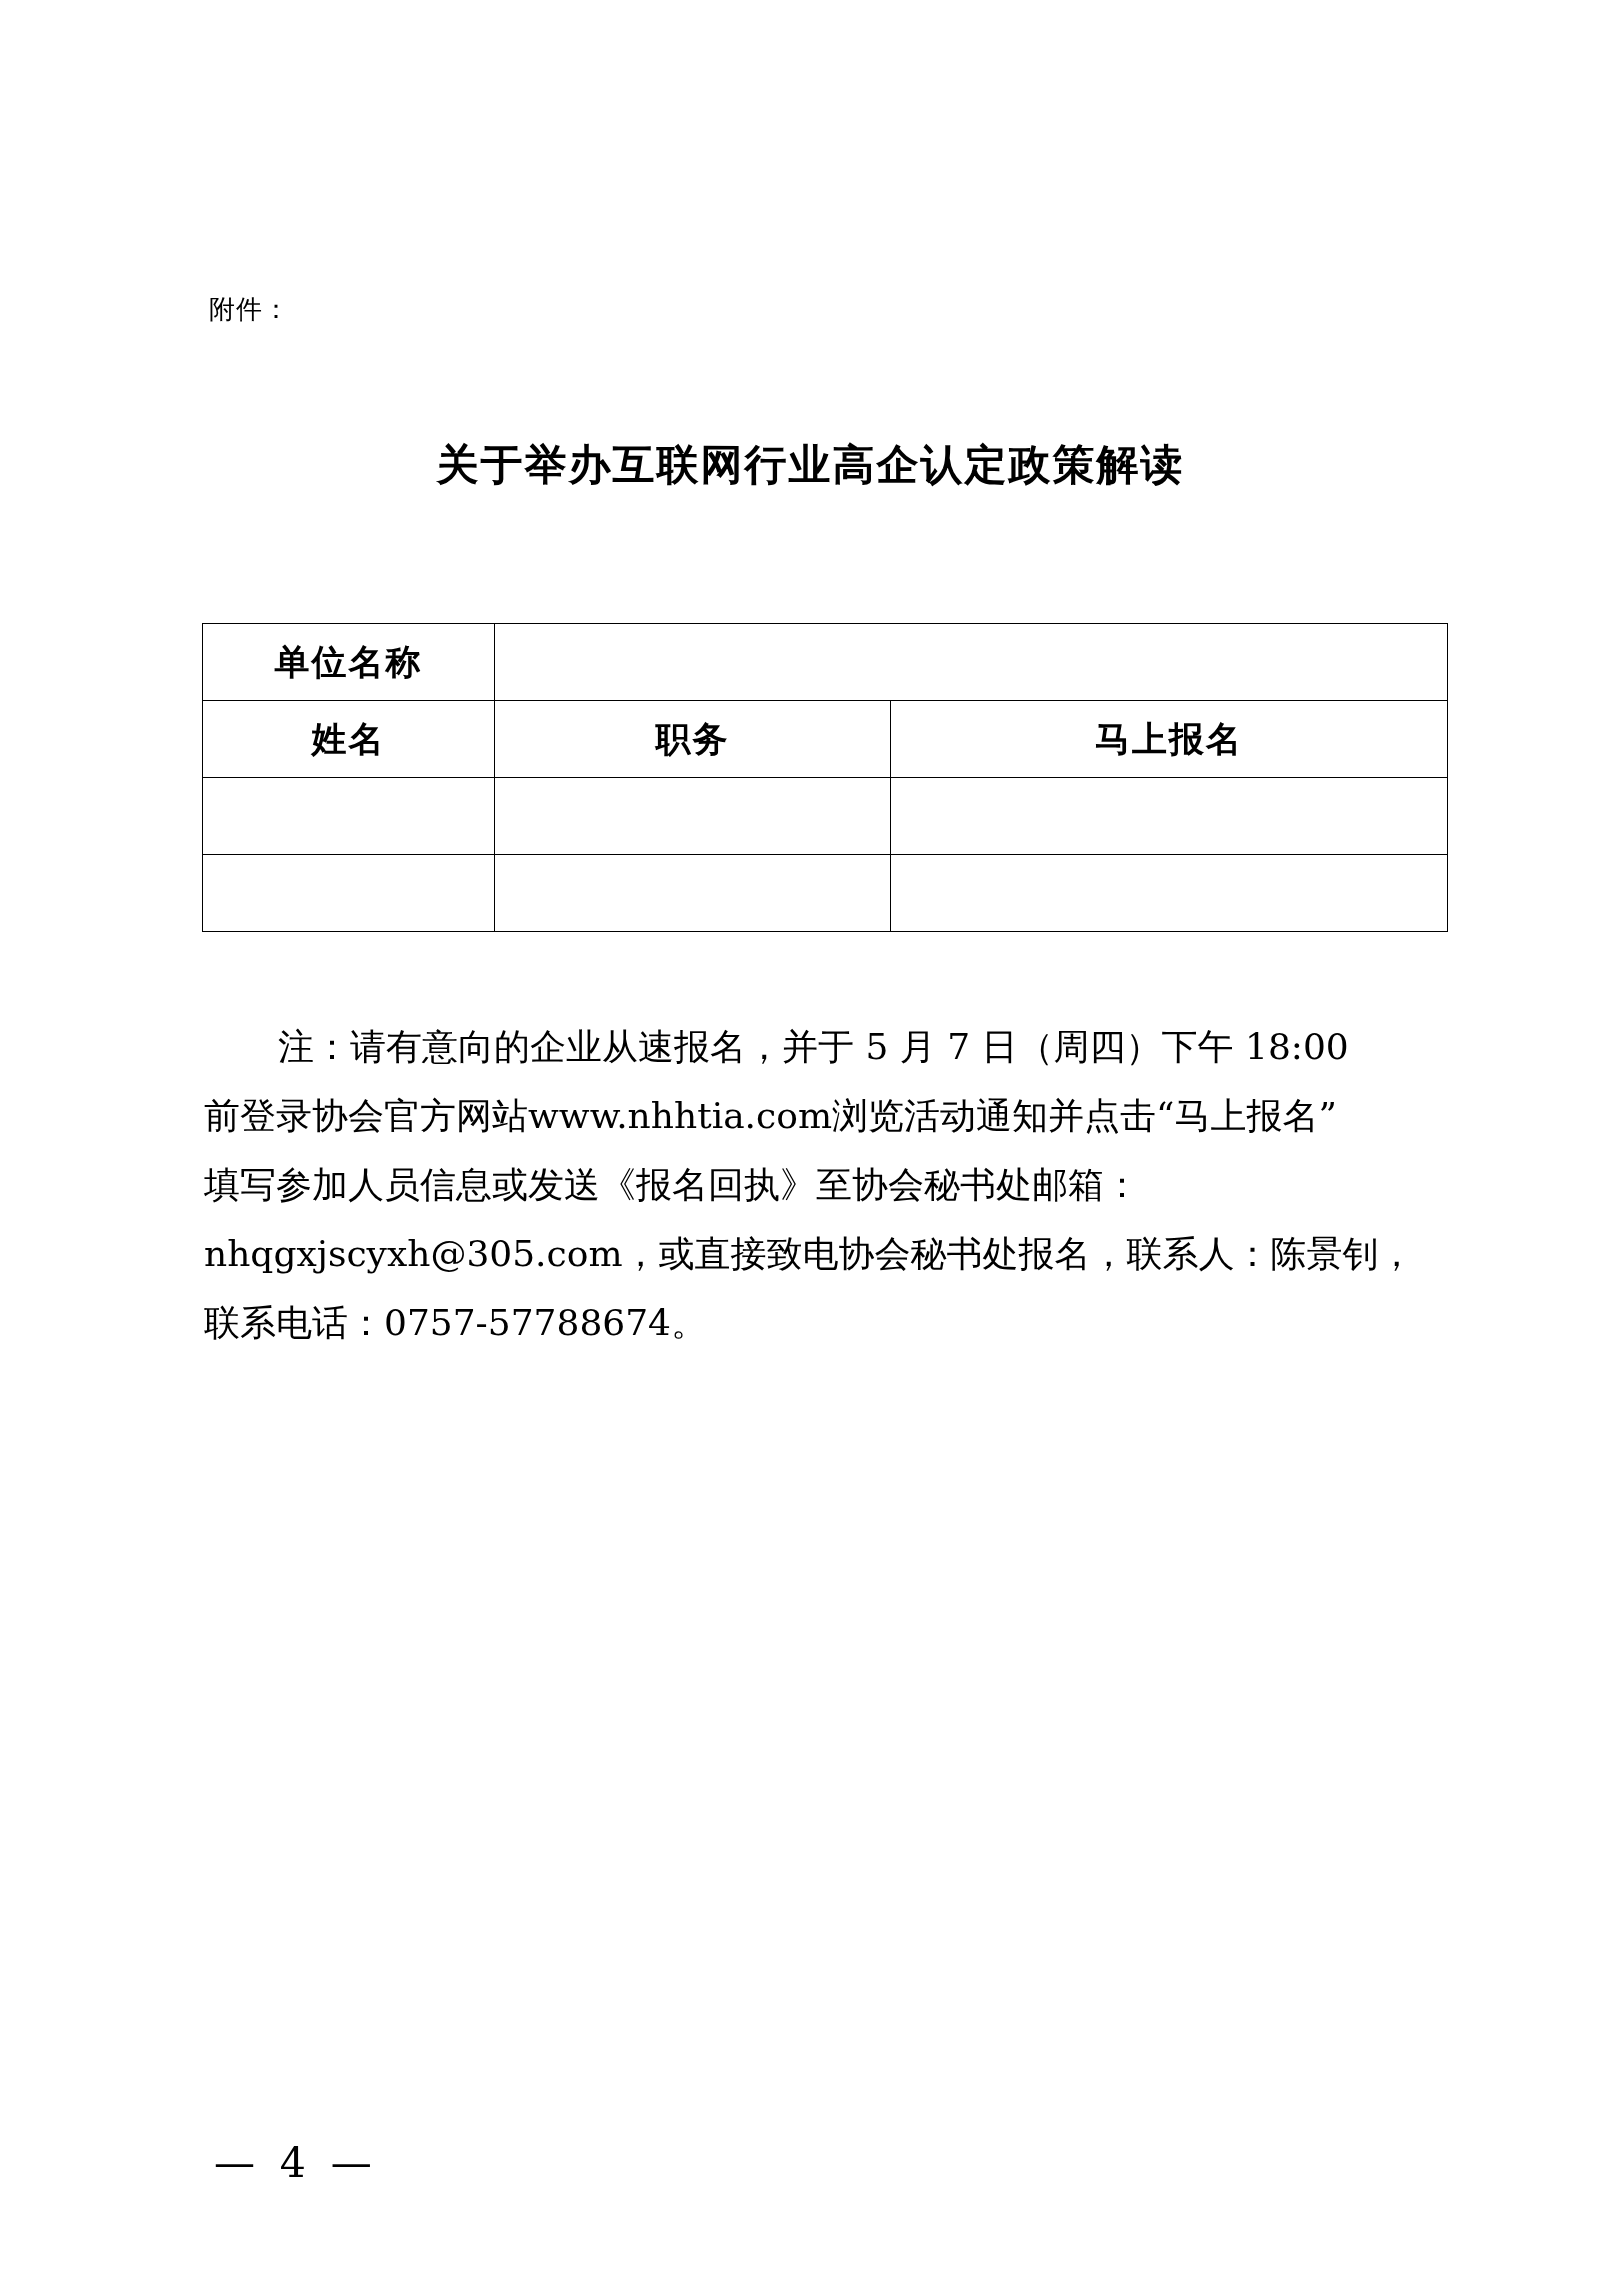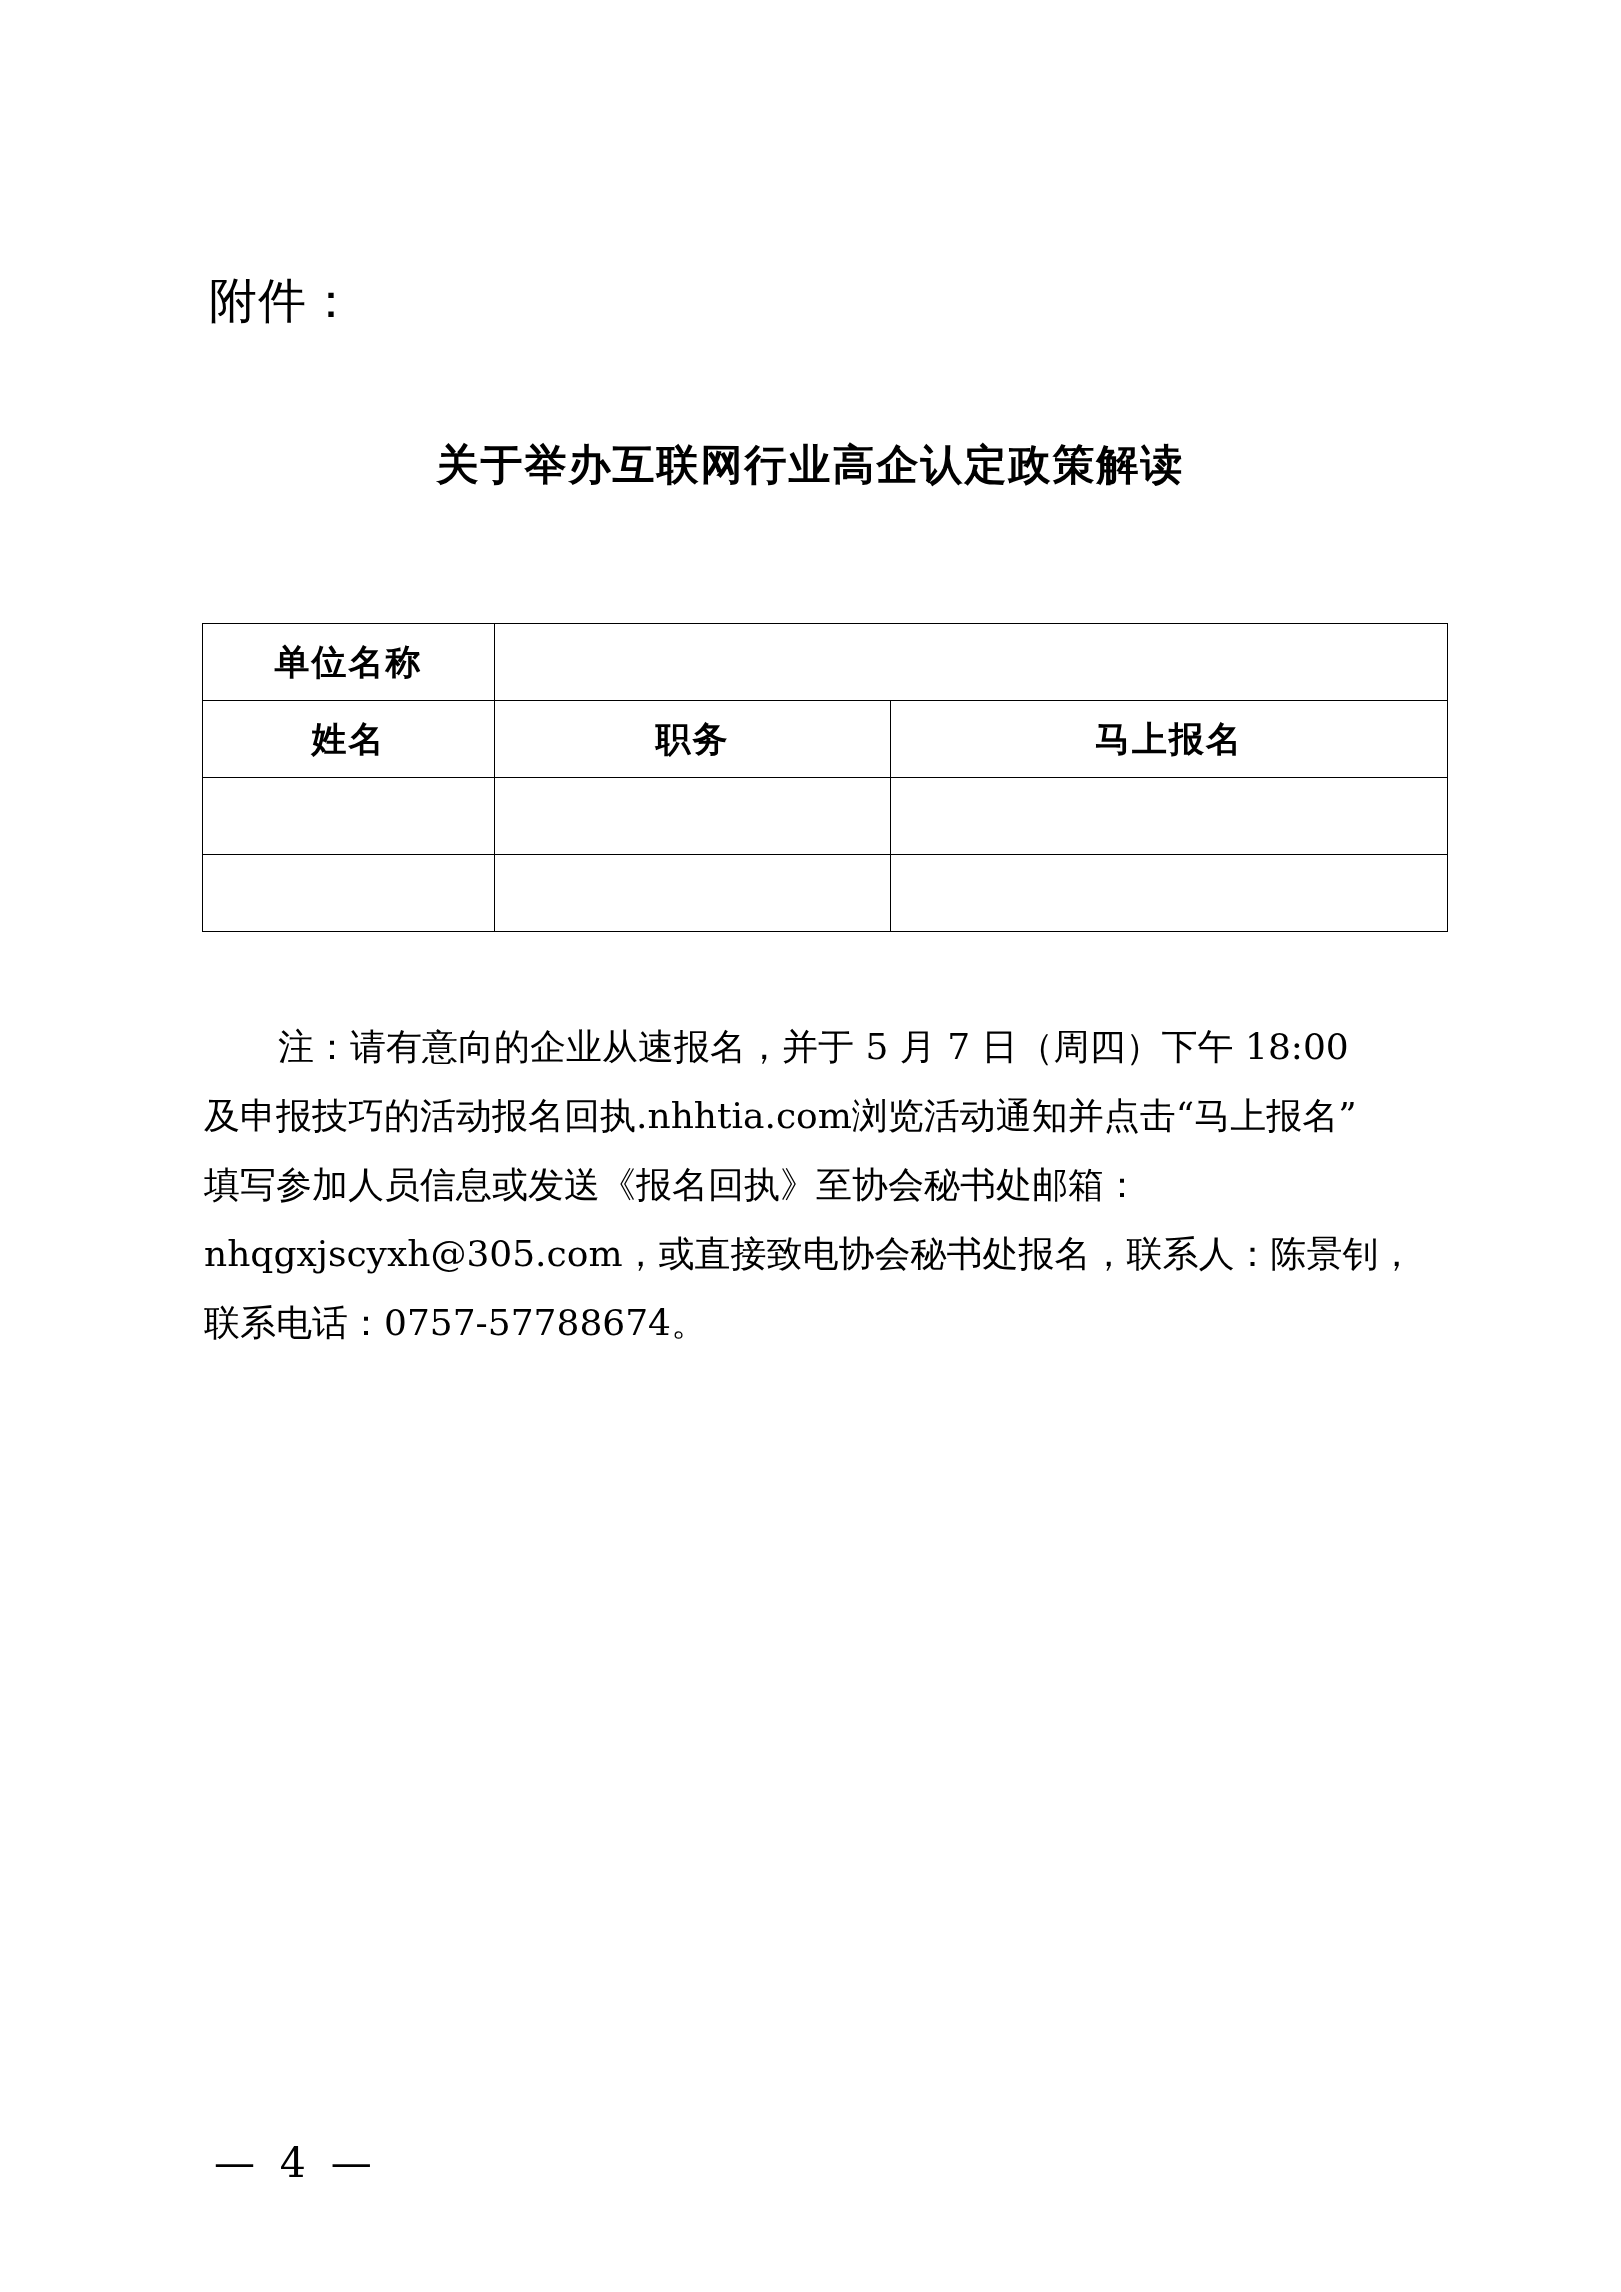"附件：" .attachment-label { font-size: 48px -> 26px; top: 276px -> 296px }
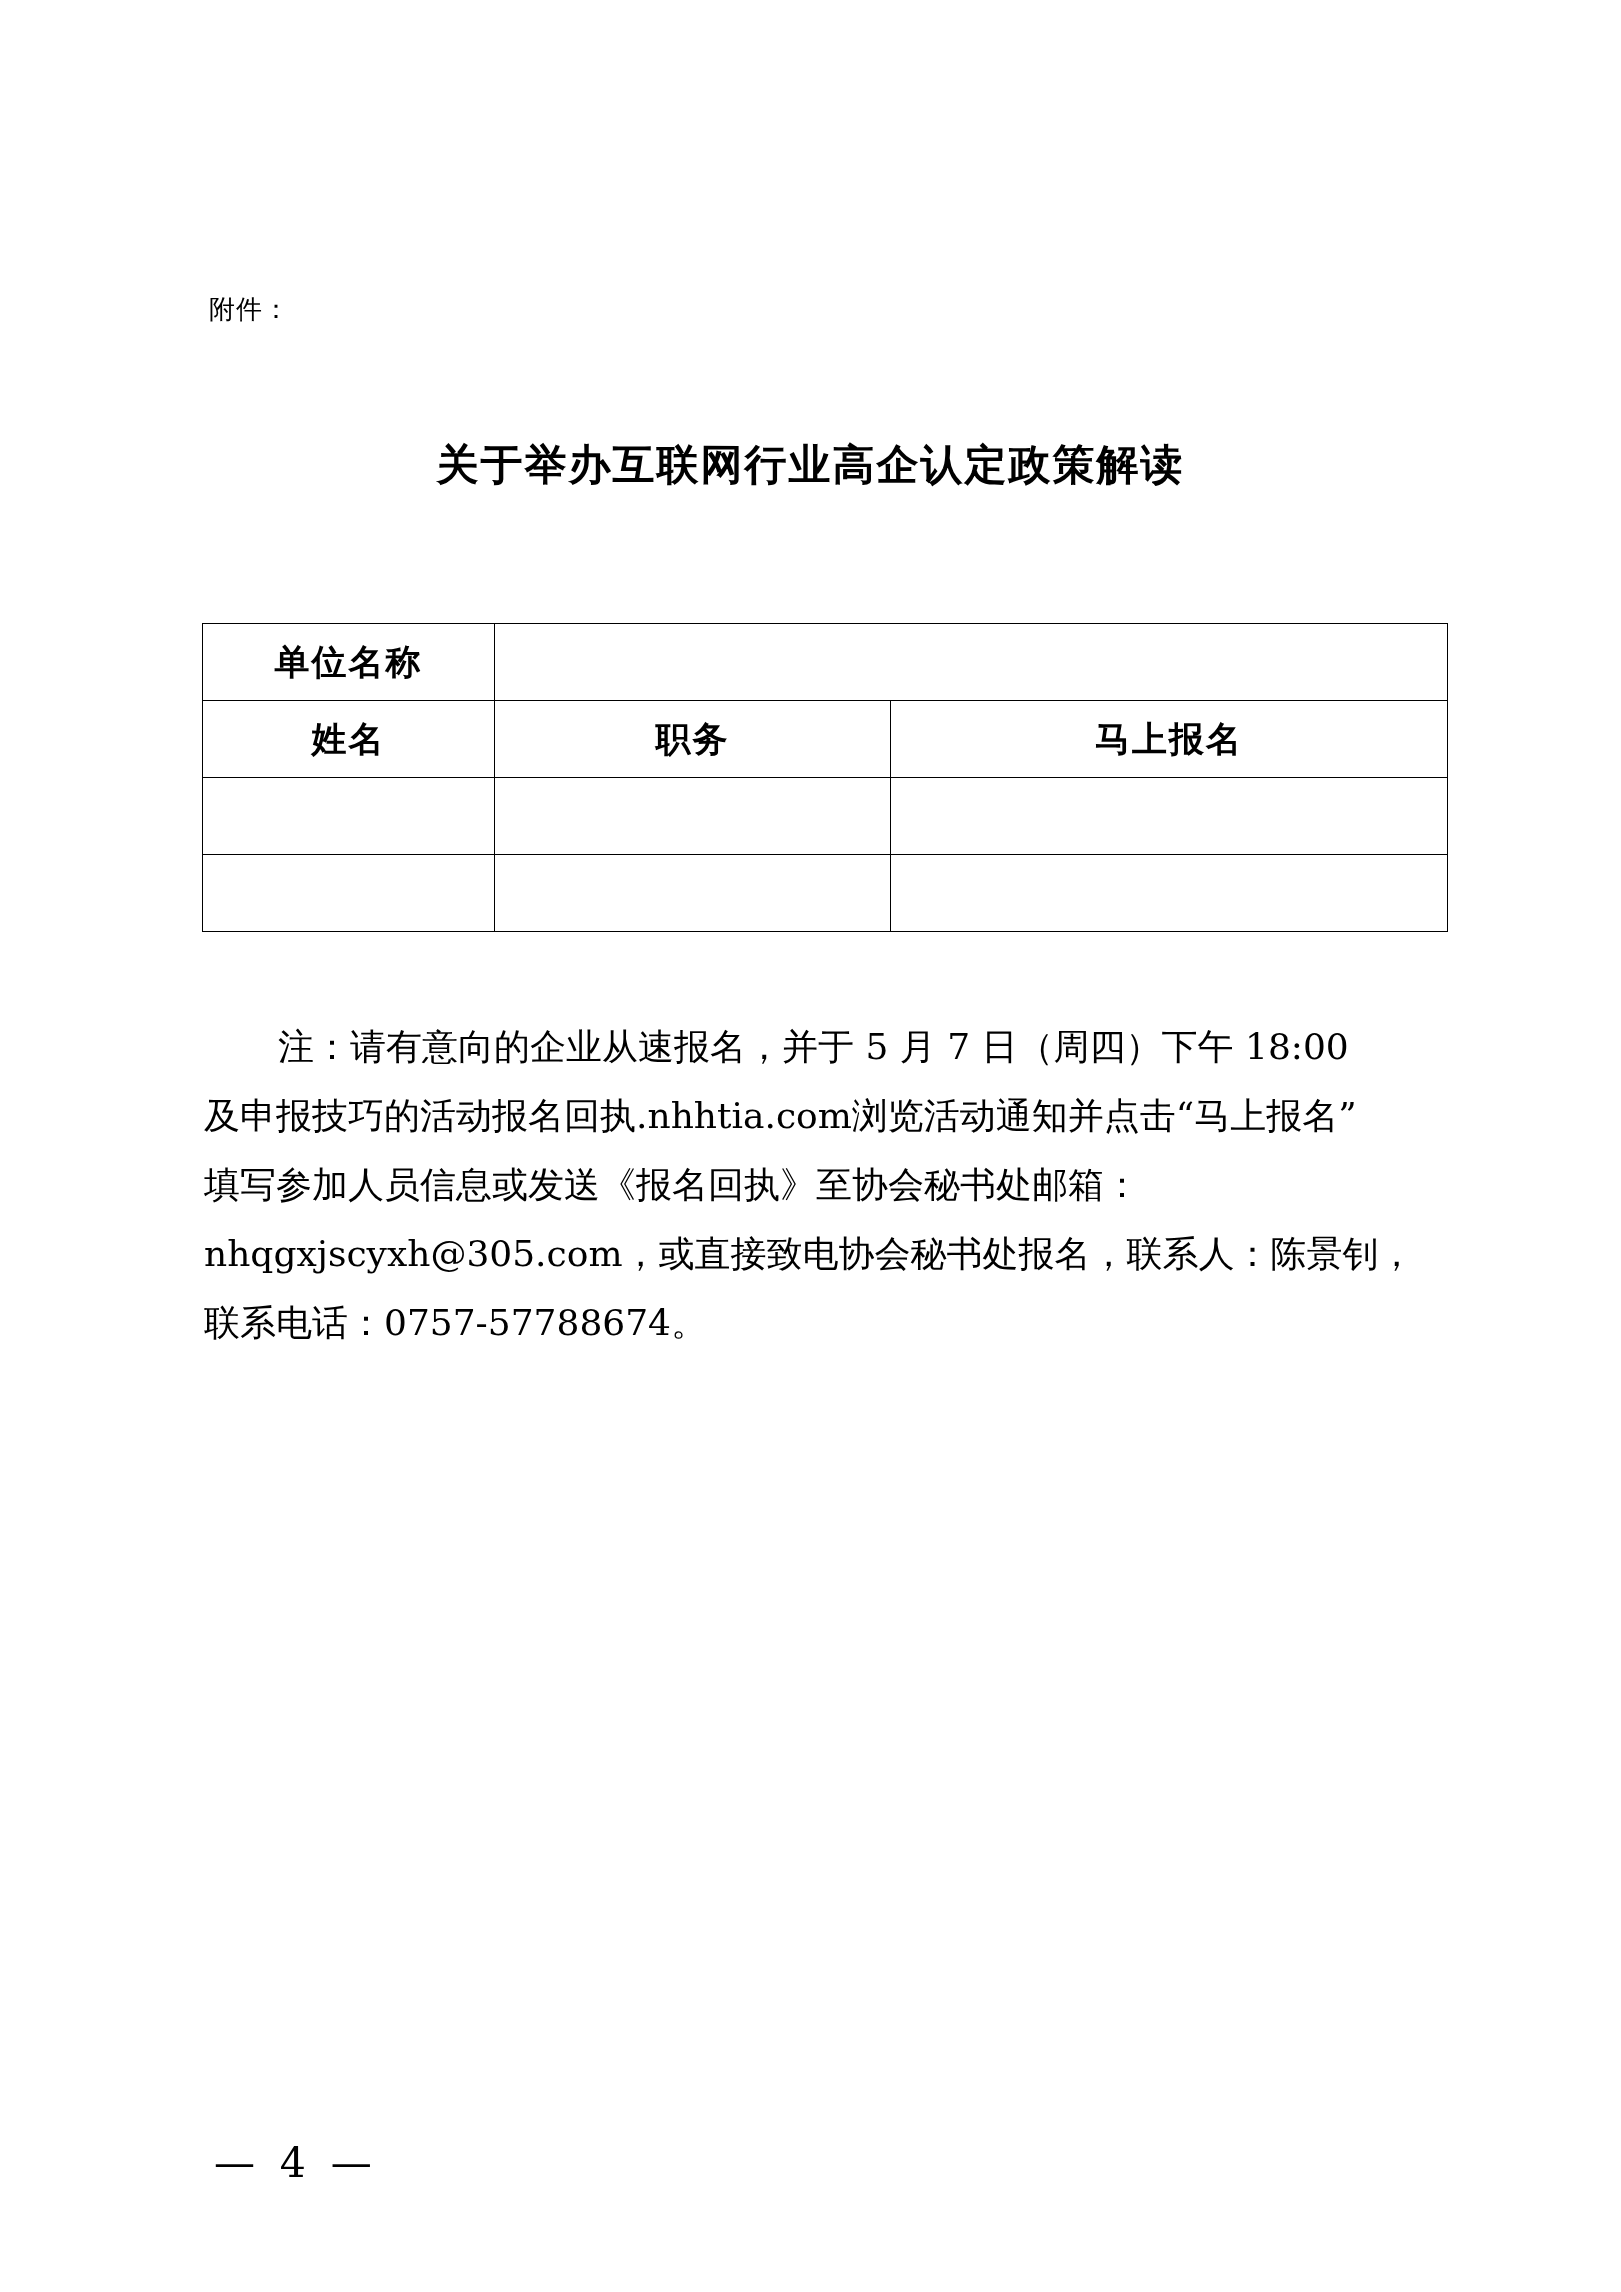"及申报技巧的活动报名回执.nhhtia.com浏览活动通知并点击“马上报名”" span.note-line { text: 及申报技巧的活动报名回执.nhhtia.com -> 前登录协会官方网站www.nhhtia.com }
